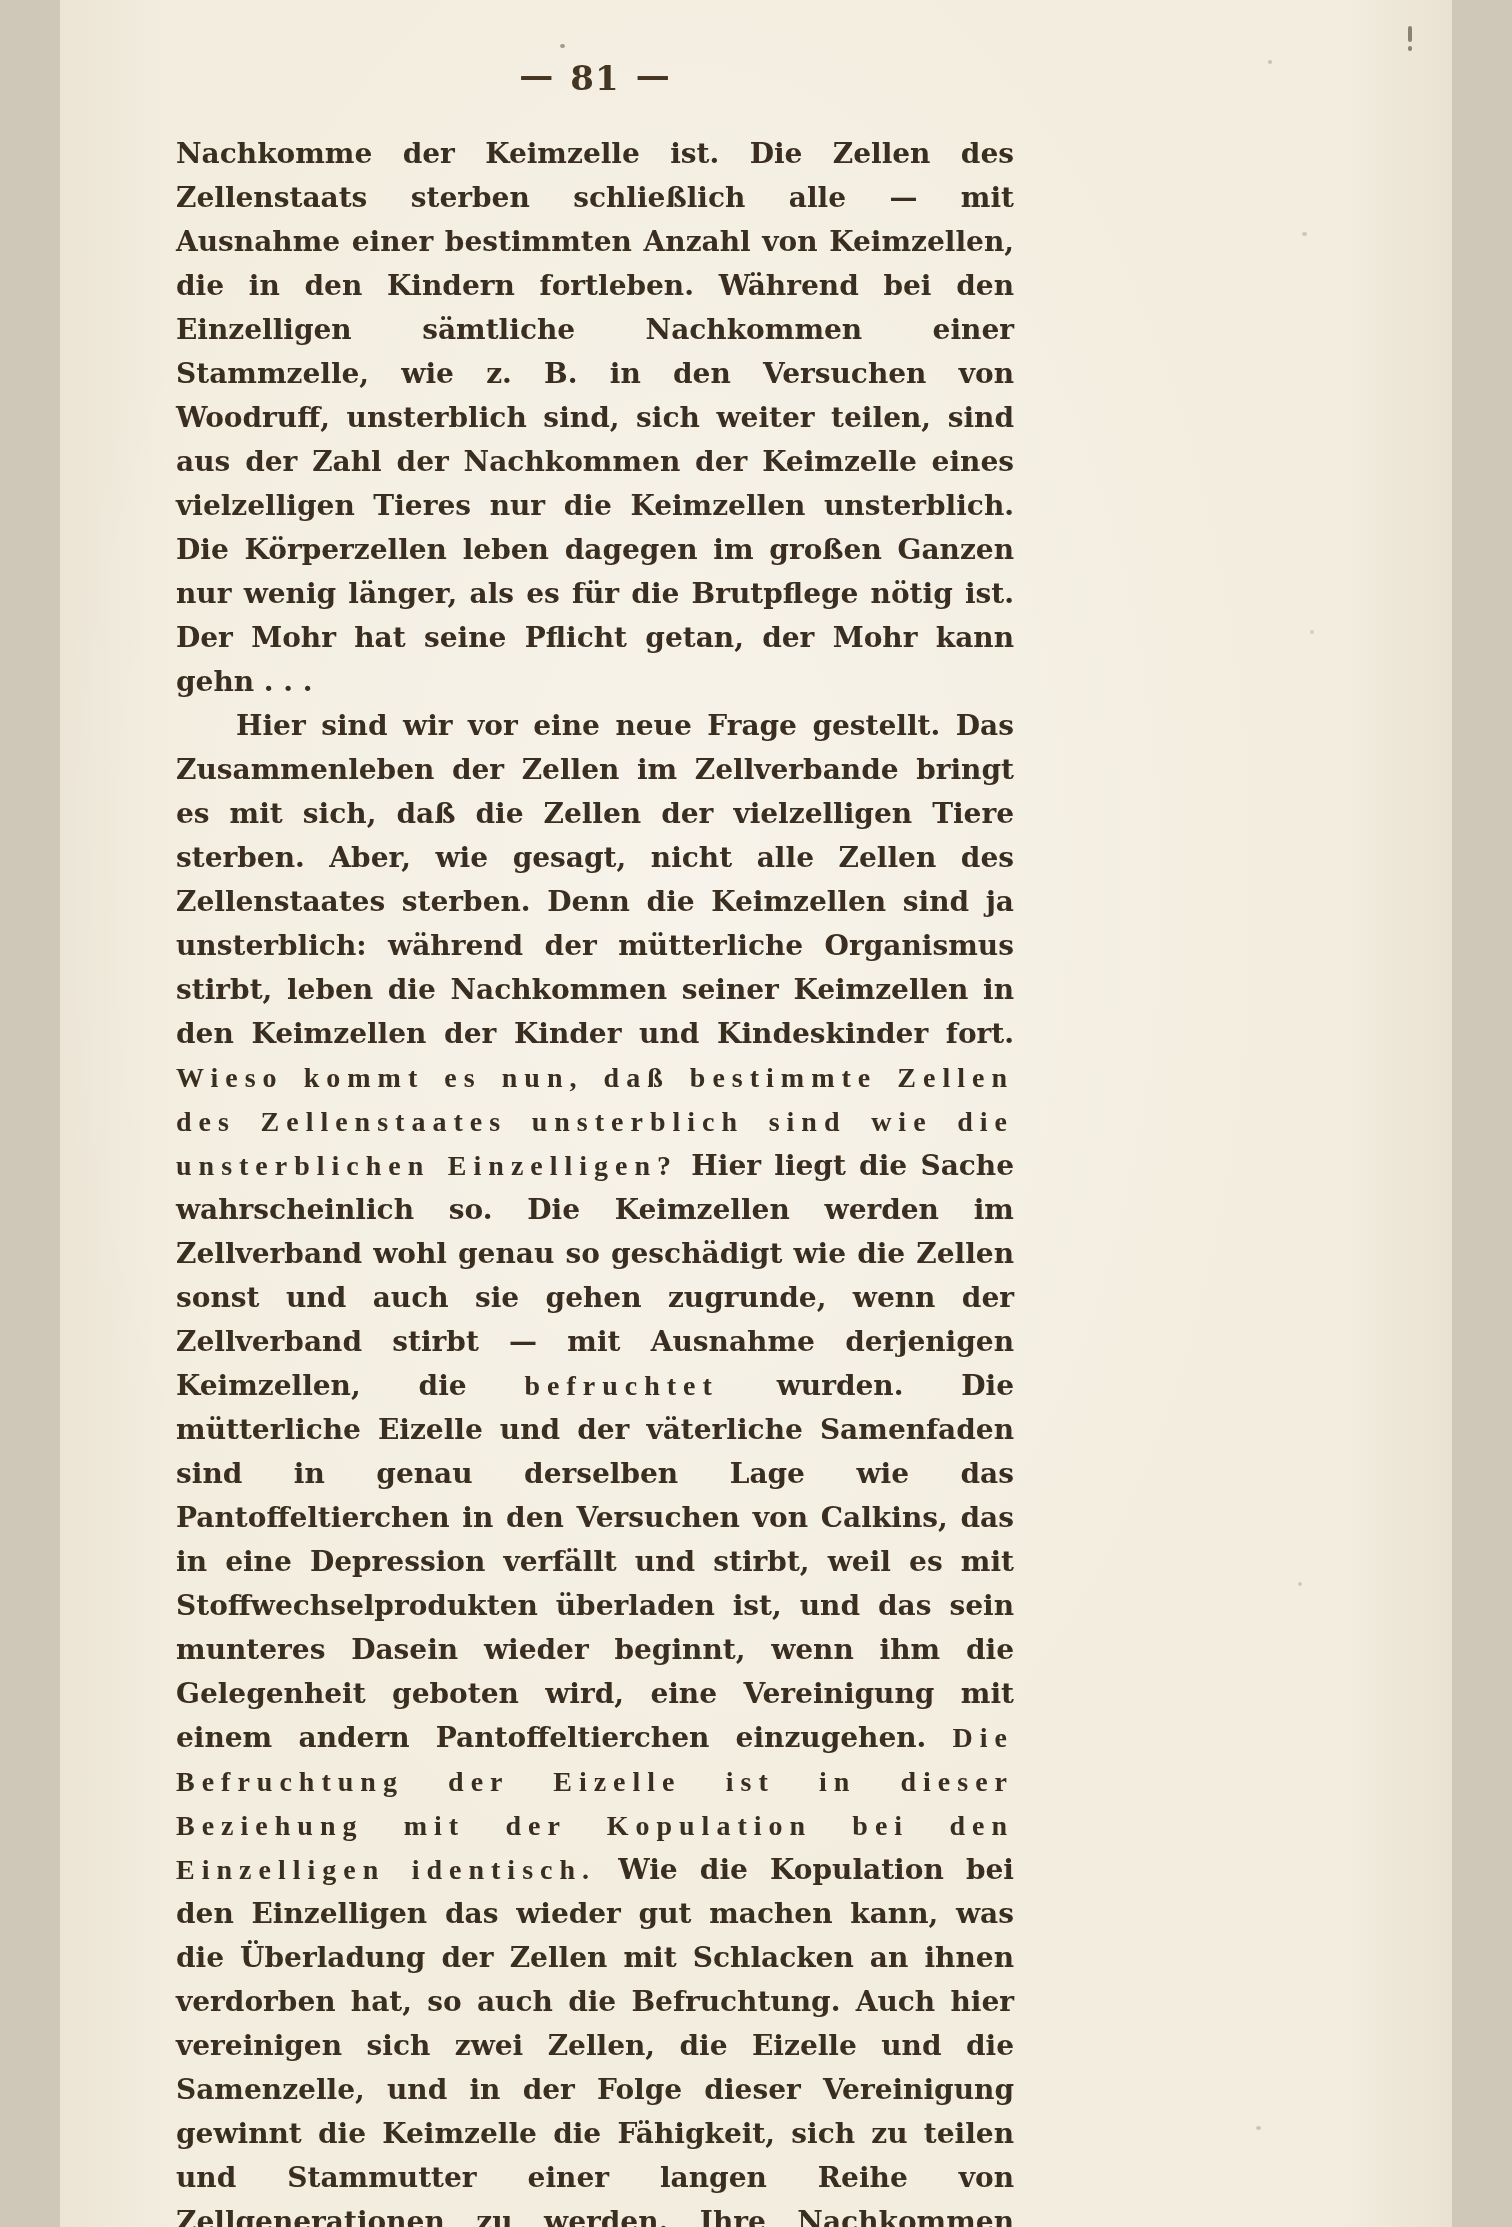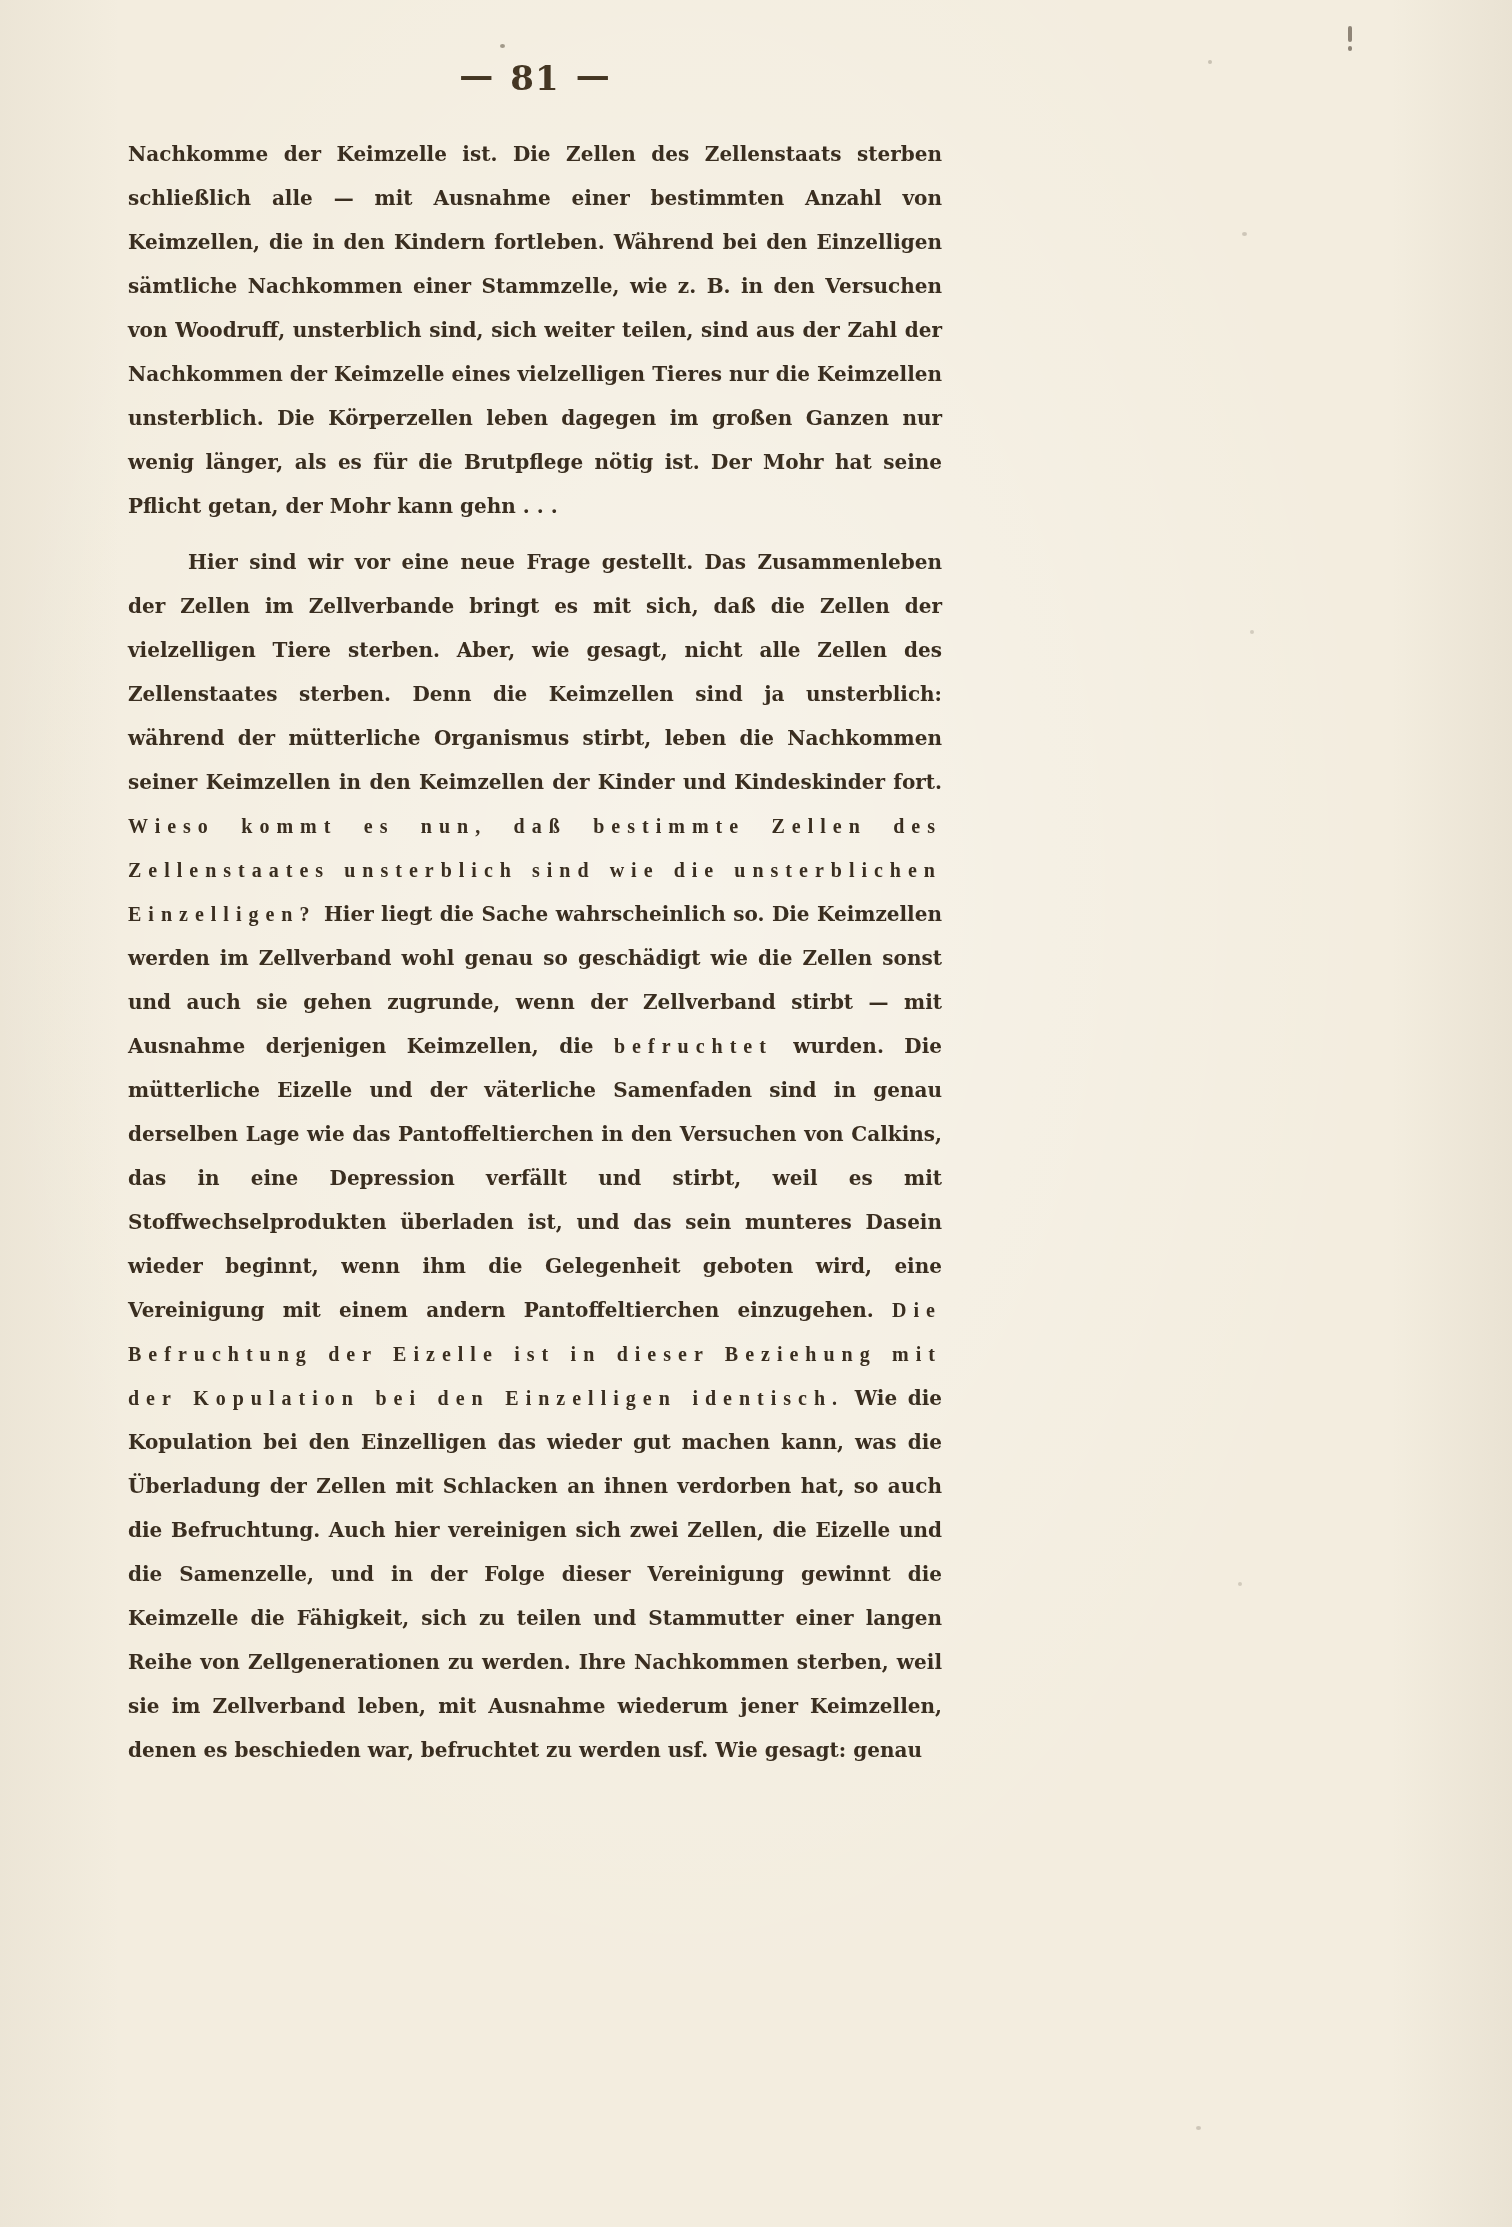"— 81 —" .page { width: 1512px -> 1392px }
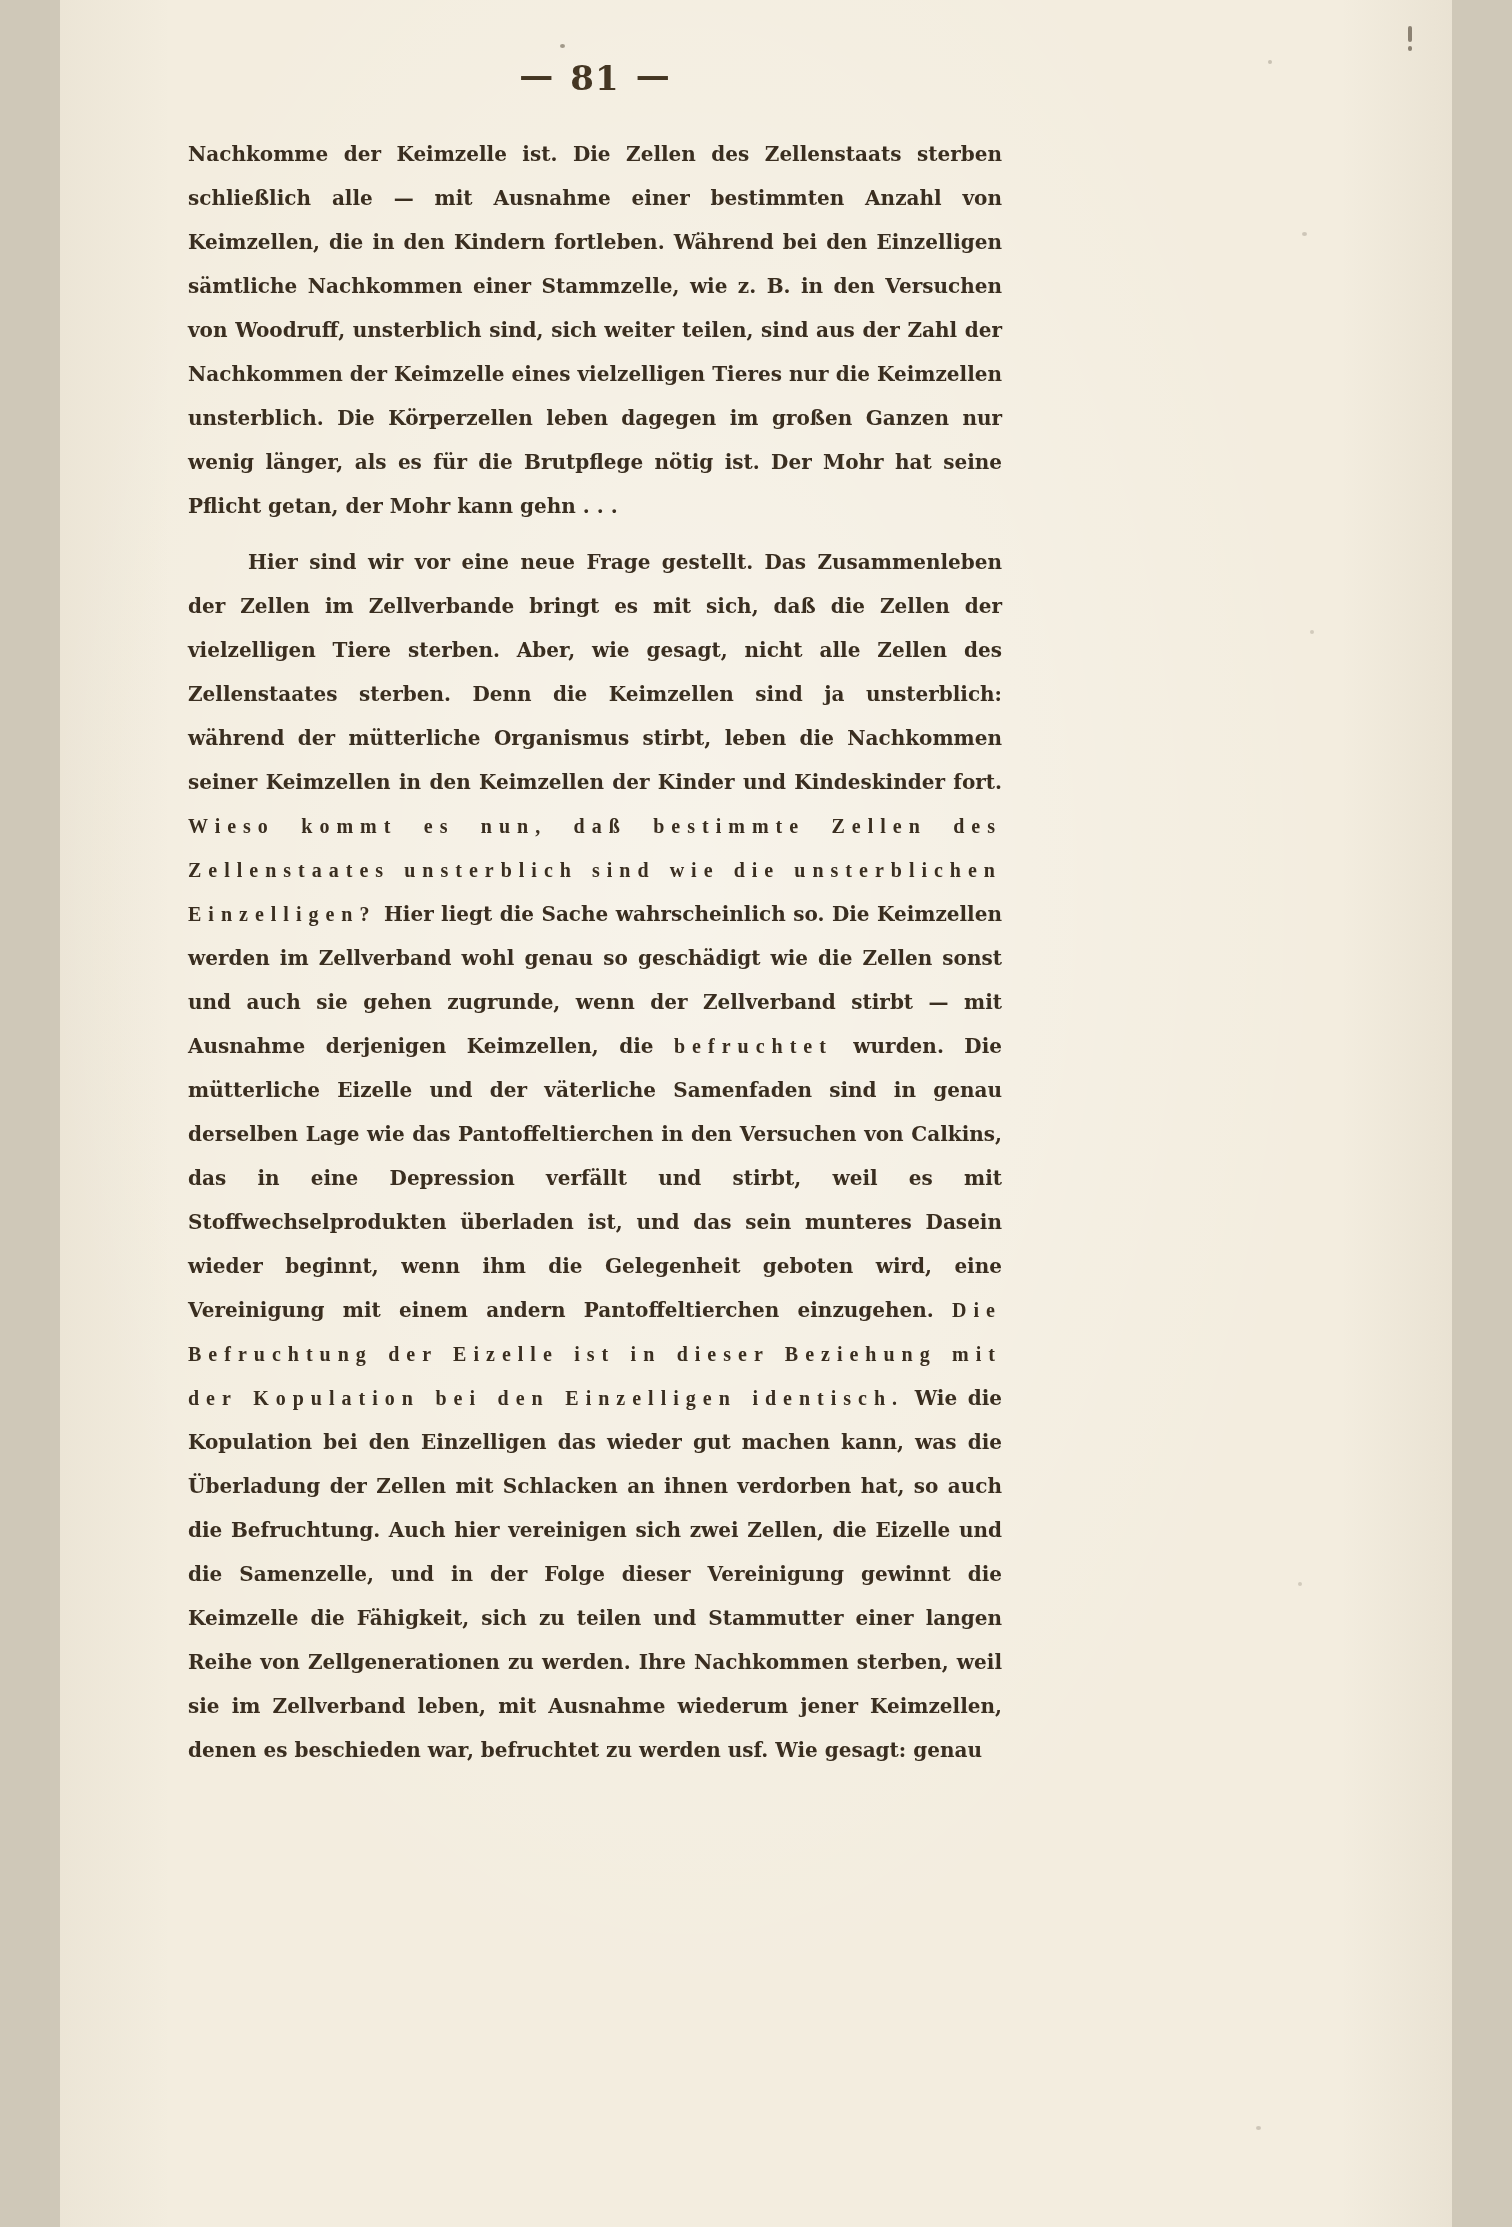"Nachkomme der Keimzelle ist. Die" p.para { font-size: 20px -> 28px; margin: 12px -> 0 }
